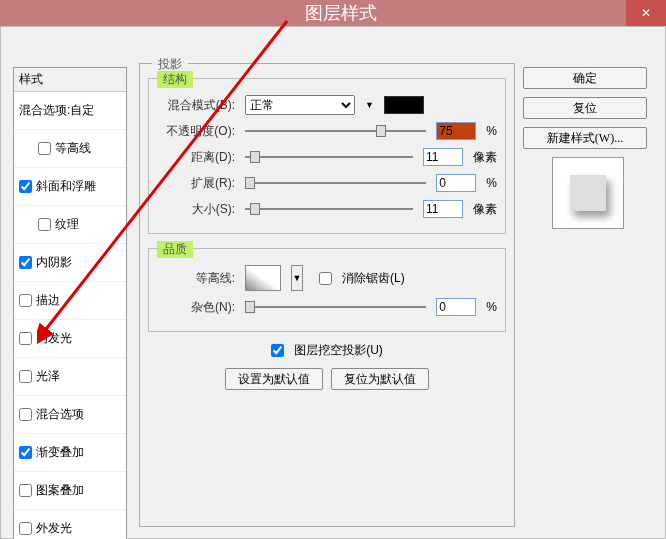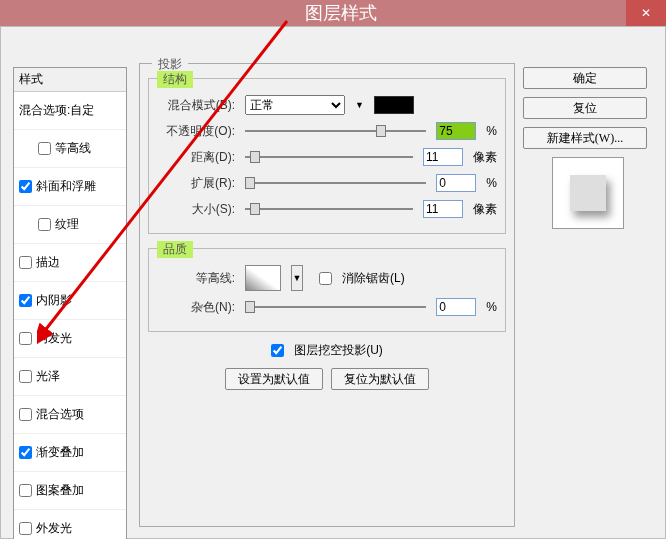"正常" select { width: 100px -> 110px }
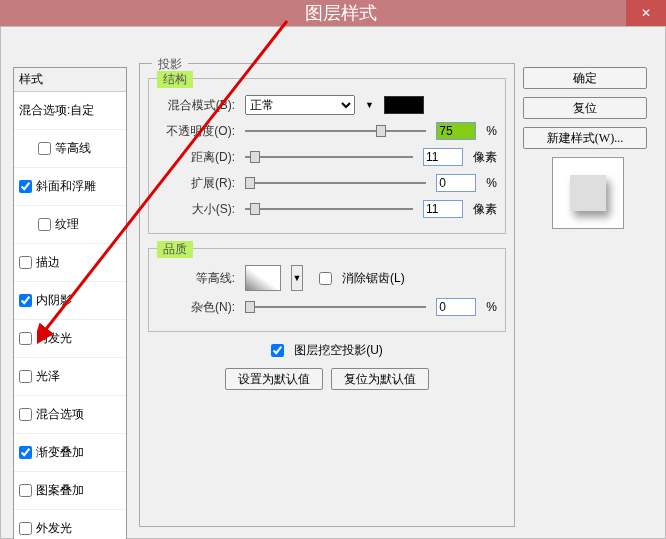"75" input[type=text].sel { background: #84cc16 -> #c2410c }
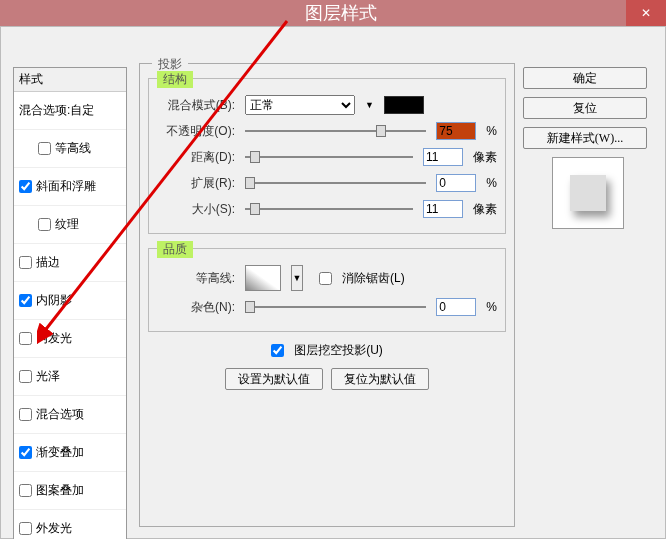"描边" div.style-item { order: before "内阴影" -> after "内阴影" }
